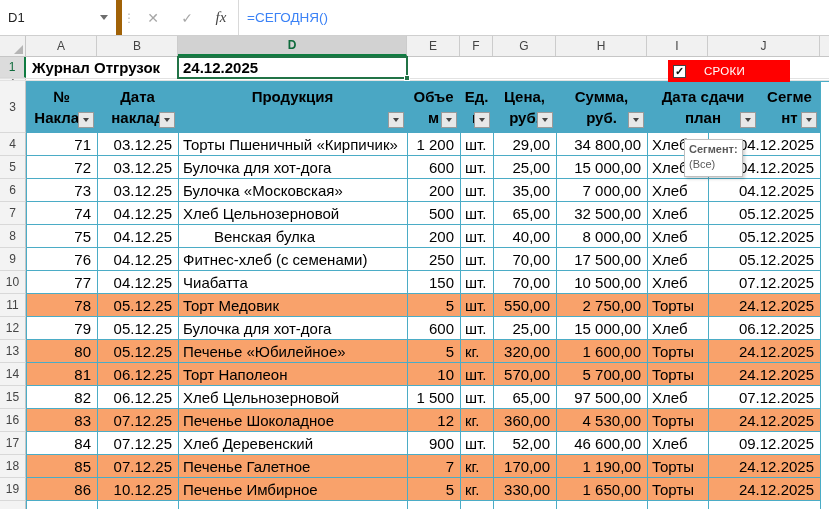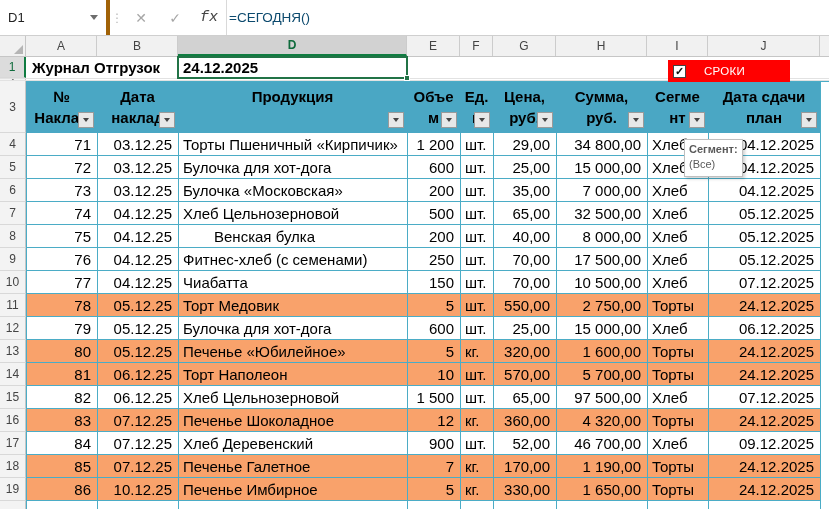"D1" .namebox { border-right: 4px solid #a16207 -> 6px solid #a16207; width: 110px -> 122px }
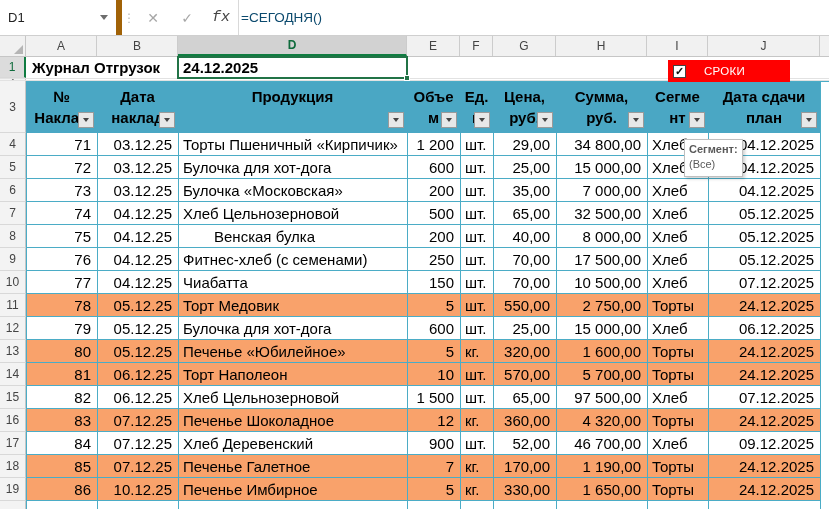"fx" .tb-btn.fx { font-family: Liberation Mono, monospace -> Liberation Serif, serif }
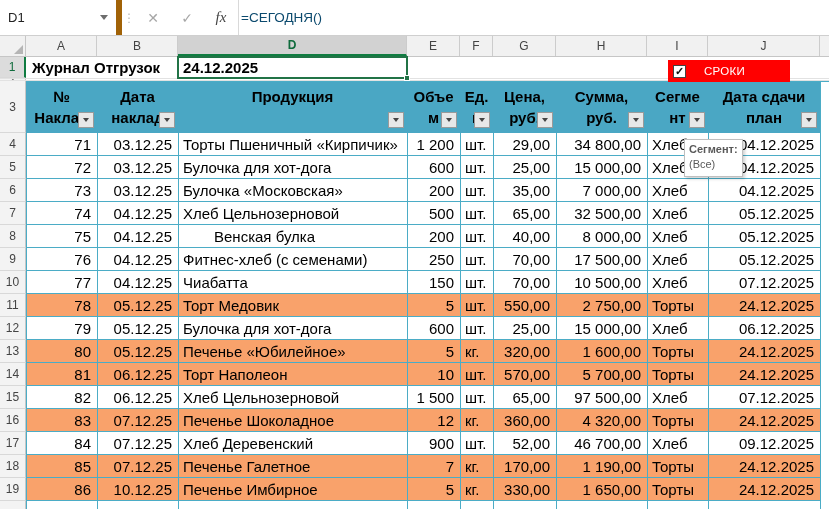"=СЕГОДНЯ()" .fbar { color: #0c4a6e -> #3b82f6; padding-left: 2px -> 8px }
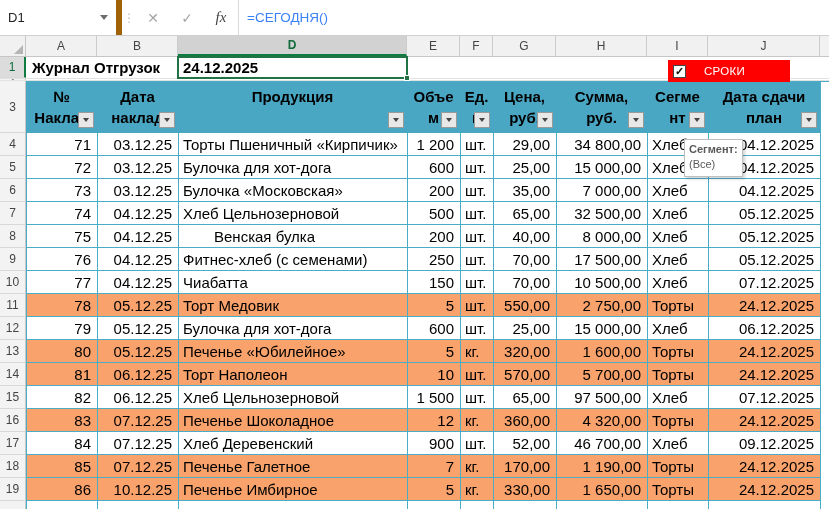"Сегме" div.thead-cell { order: before "Дата сдачи" -> after "Дата сдачи" }
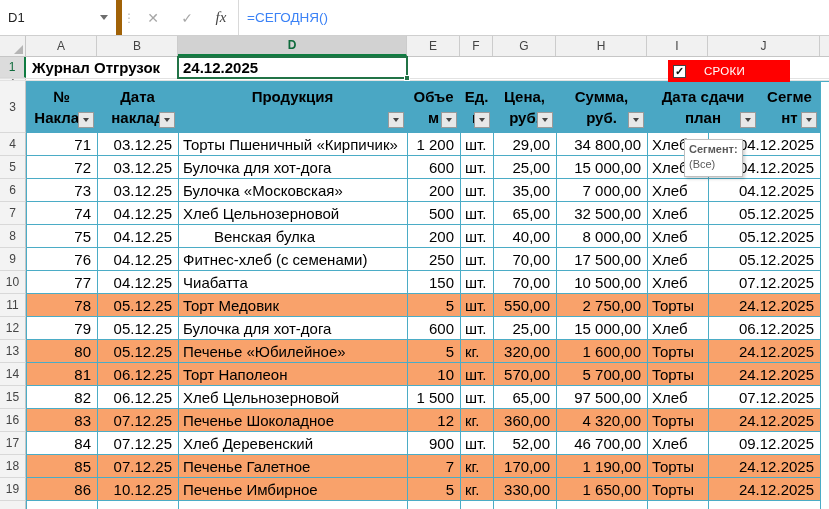"4 320,00" div.c { text: 4 320,00 -> 4 530,00 }
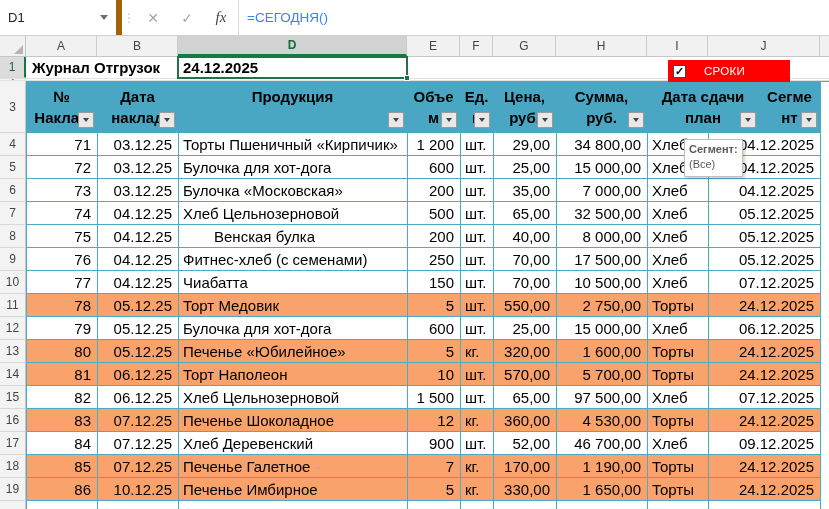"46 700,00" div.c { text: 46 700,00 -> 46 600,00 }
